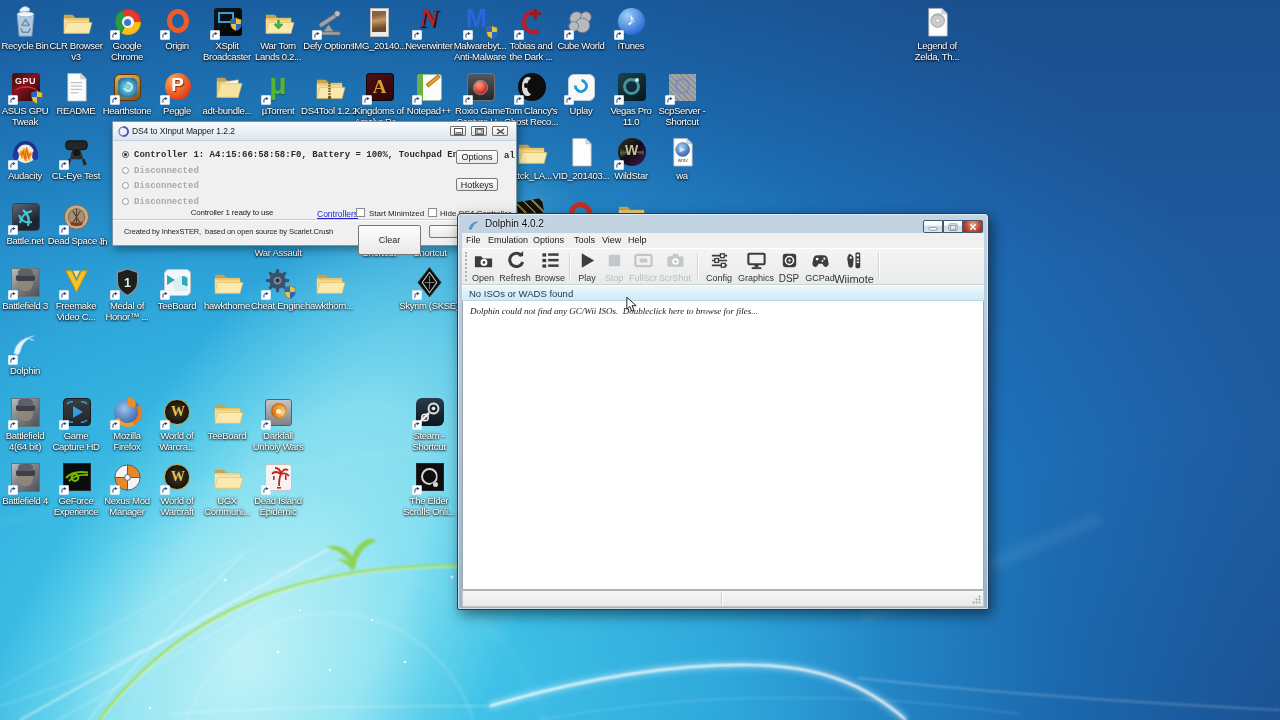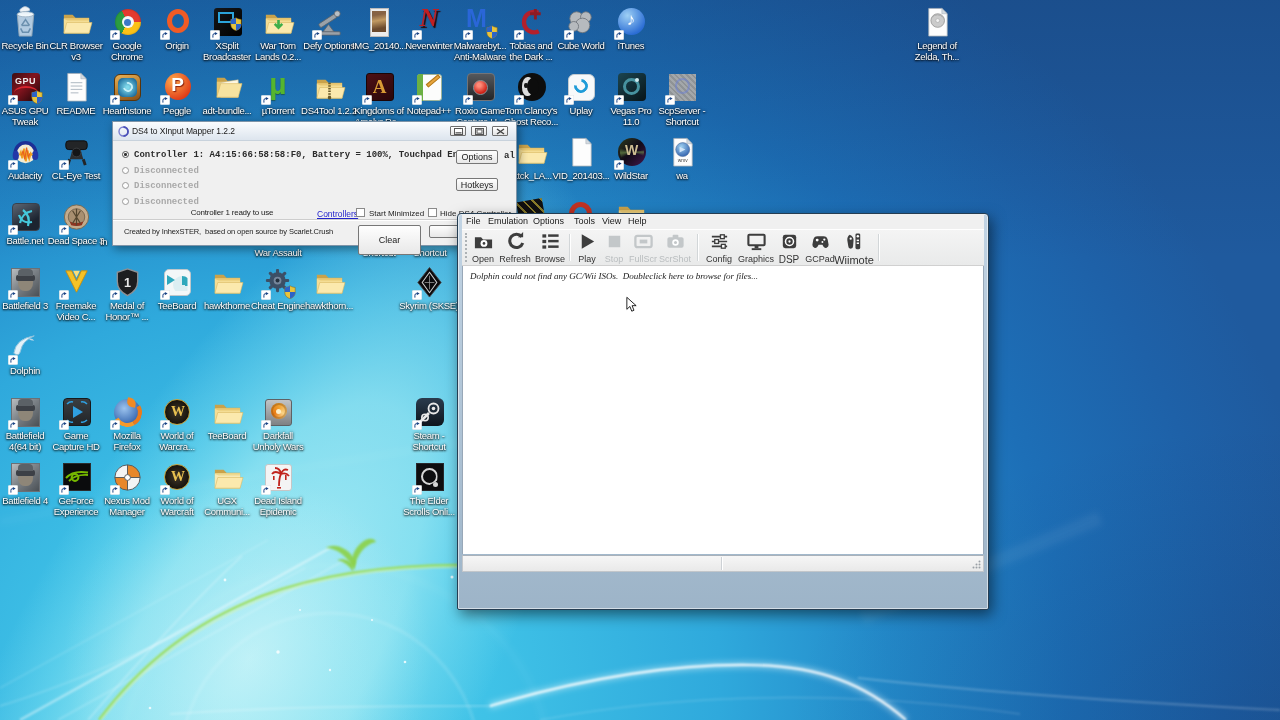"Dolphin 4.0.2" div { html: none -> <div> <svg> <path></path> </svg> <span>Dolphin 4.0.2</span> <span> <span> <svg> <rect></rect> </svg> </span> <span> <svg> <rect></rect> <rect></rect> </svg> </span> <span> <svg> <path></path> </svg> </span> </span> </div> }
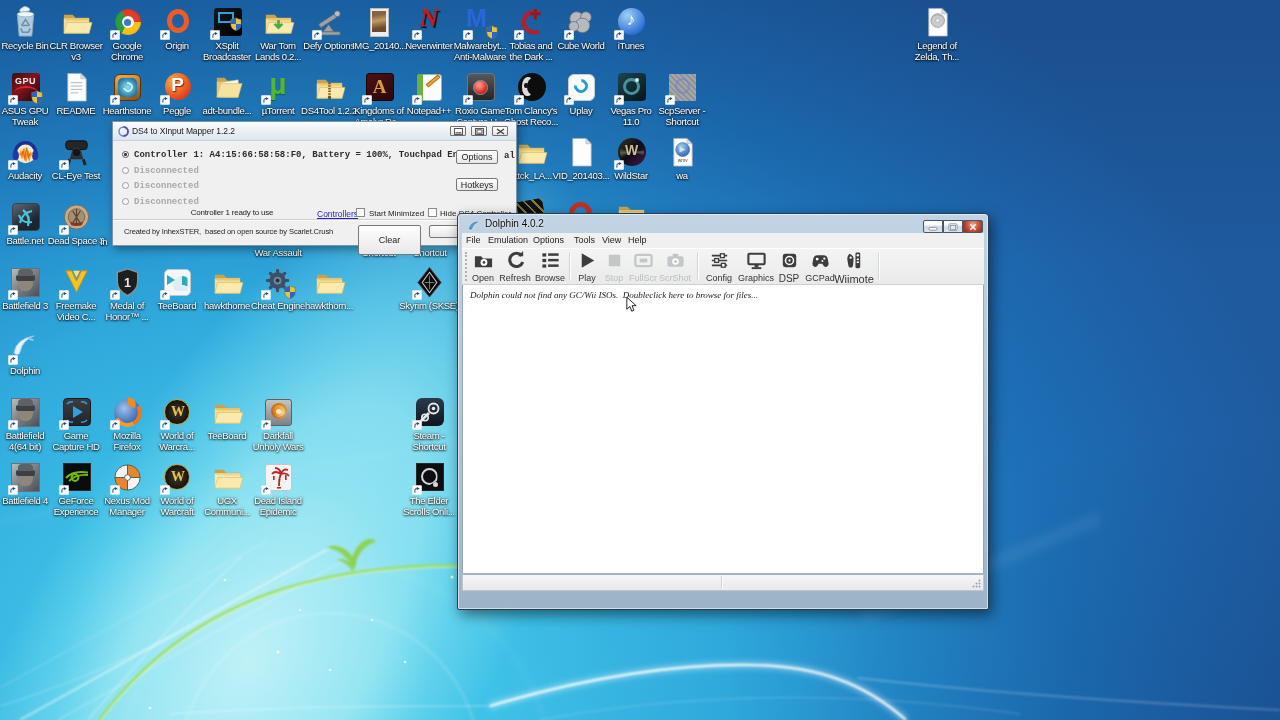"No ISOs or WADS found" div { html: none -> <div>No ISOs or WADS found</div> }
